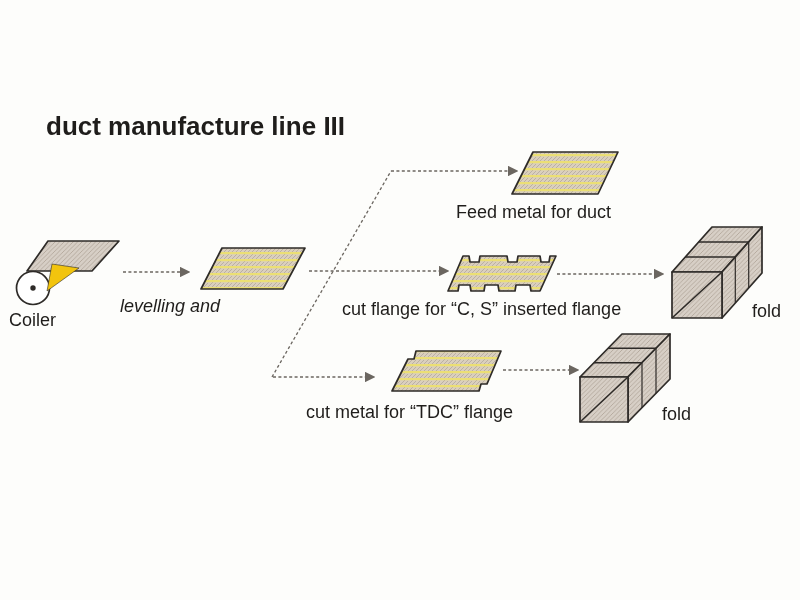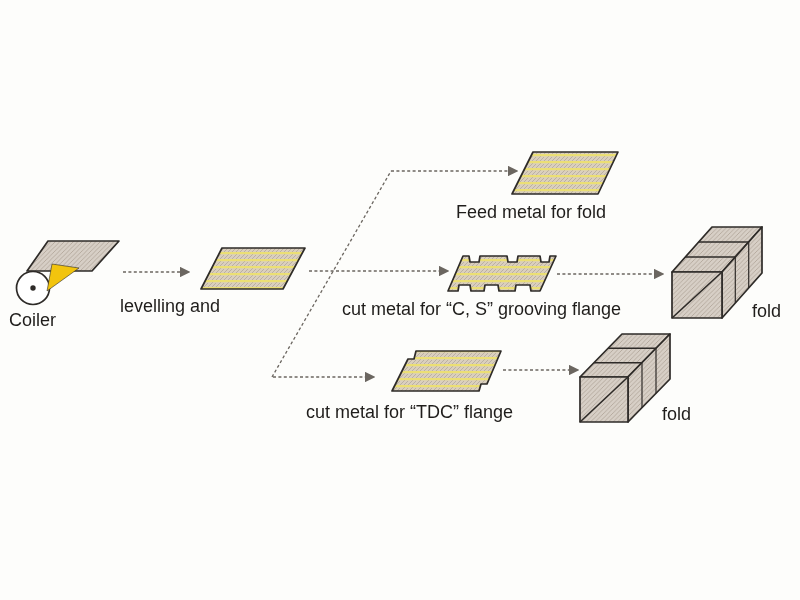"duct manufacture line III" div.title { html: none -> <div>duct manufacture line III</div> }
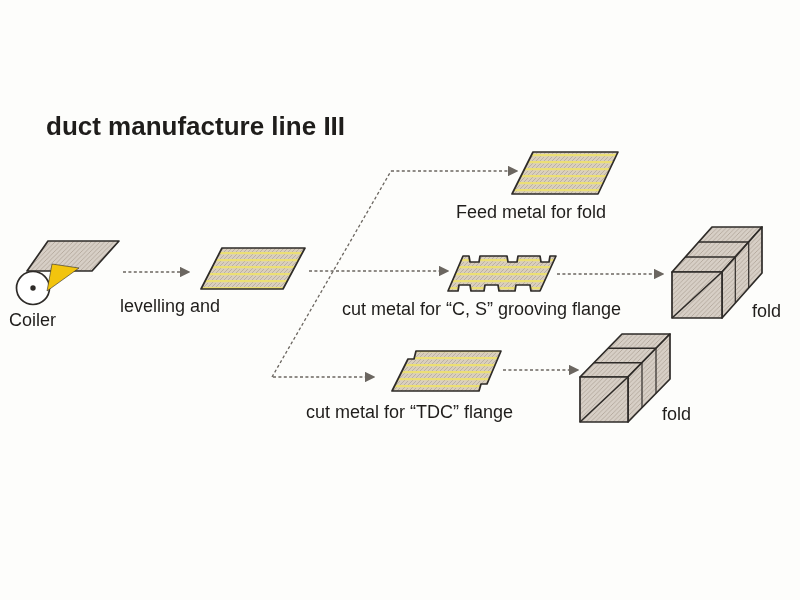"Feed metal for fold" div.lbl { text: fold -> duct }
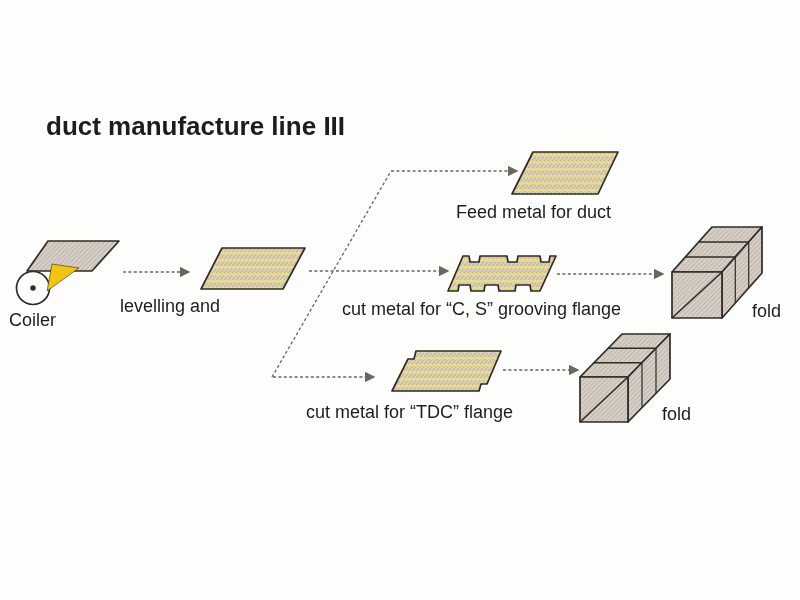"levelling and" div.lbl { font-style: none -> italic }
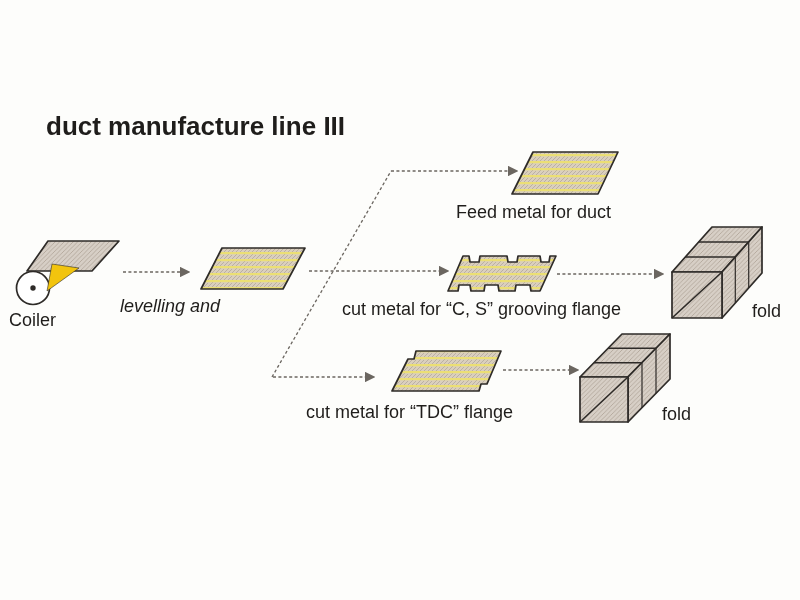"cut metal for “C, S”" span { text: metal for “C, S” grooving -> flange for “C, S” inserted }
